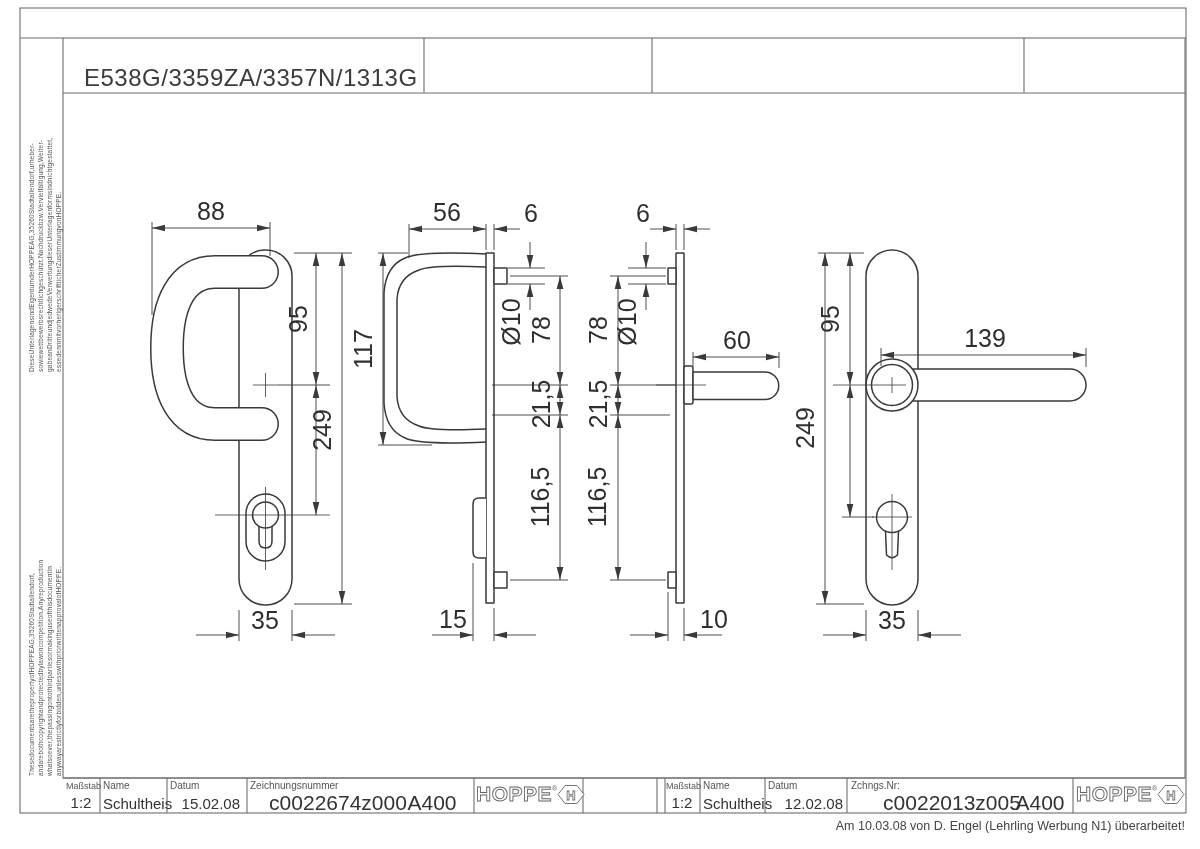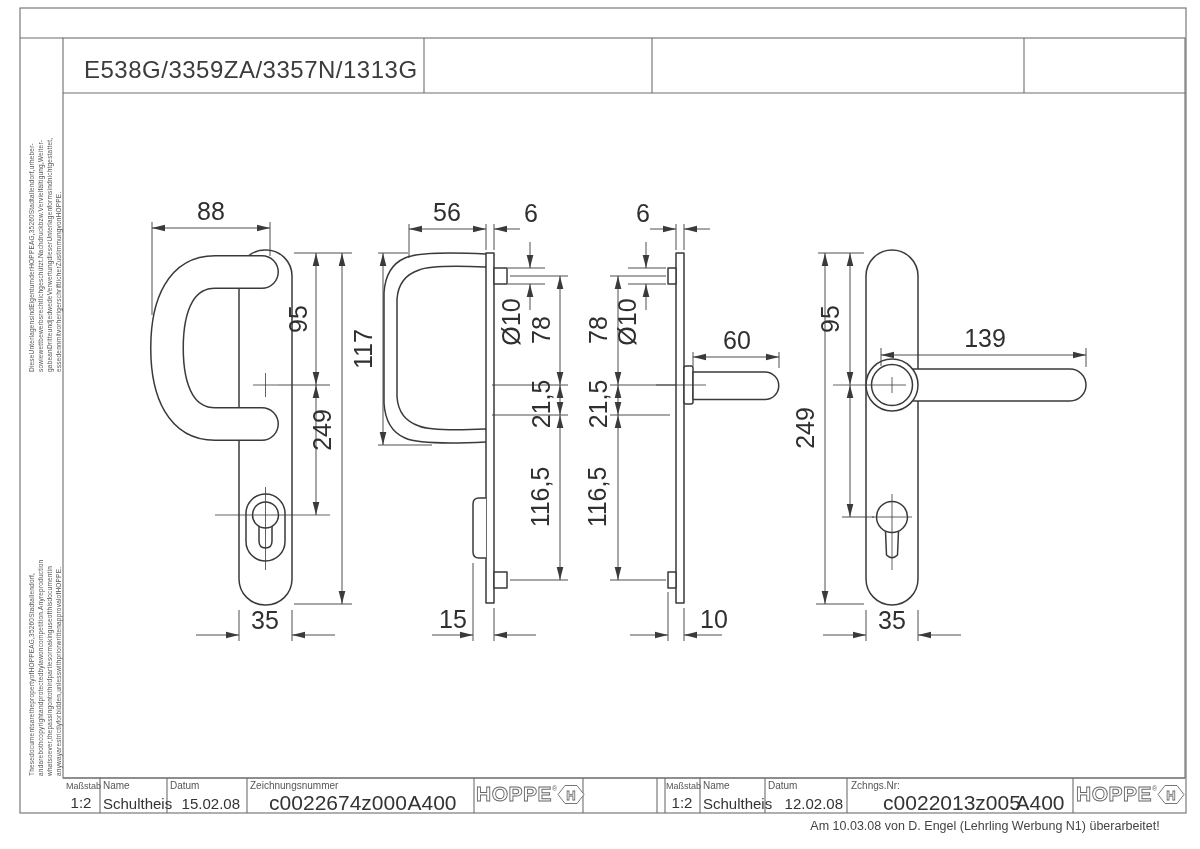"E538G/3359ZA/3357N/1313G" .page-title { top: 56px -> 64px }
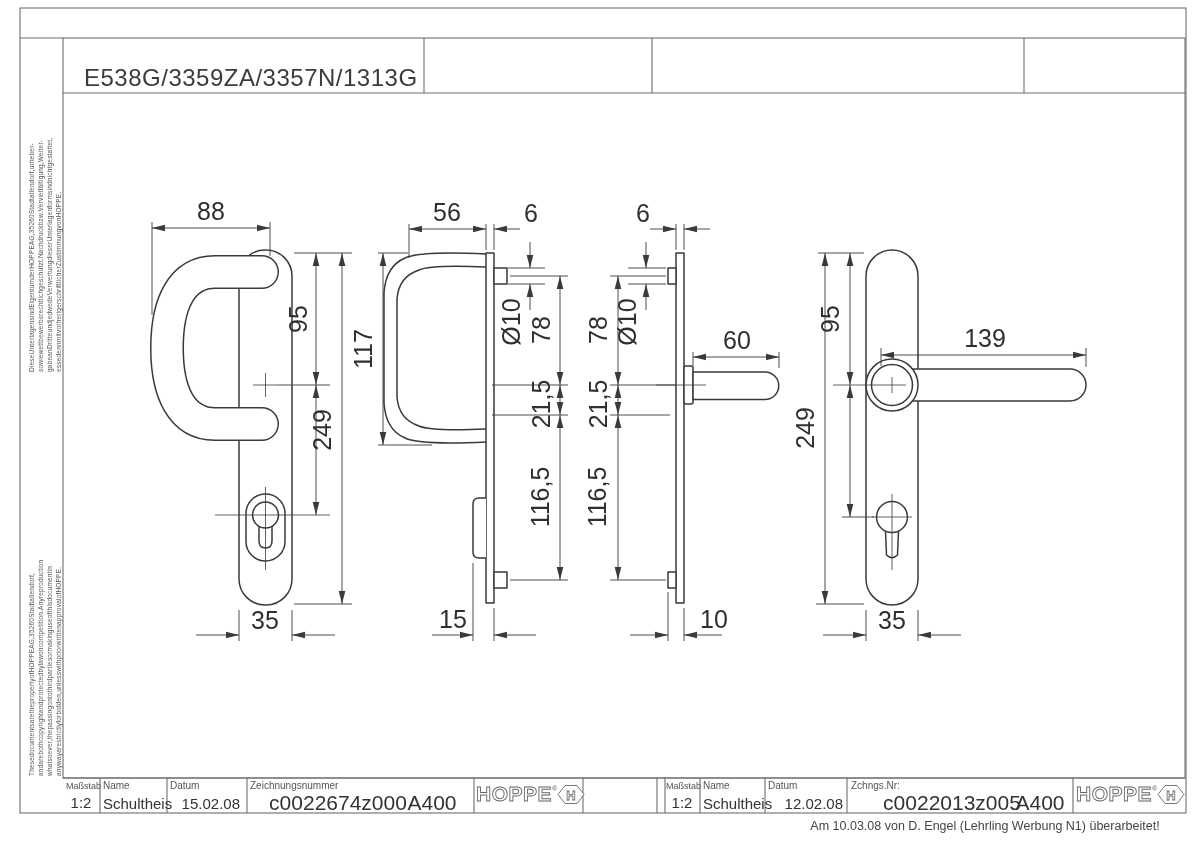"Am 10.03.08 von D. Engel" .rev-note { text-align: center -> right }
